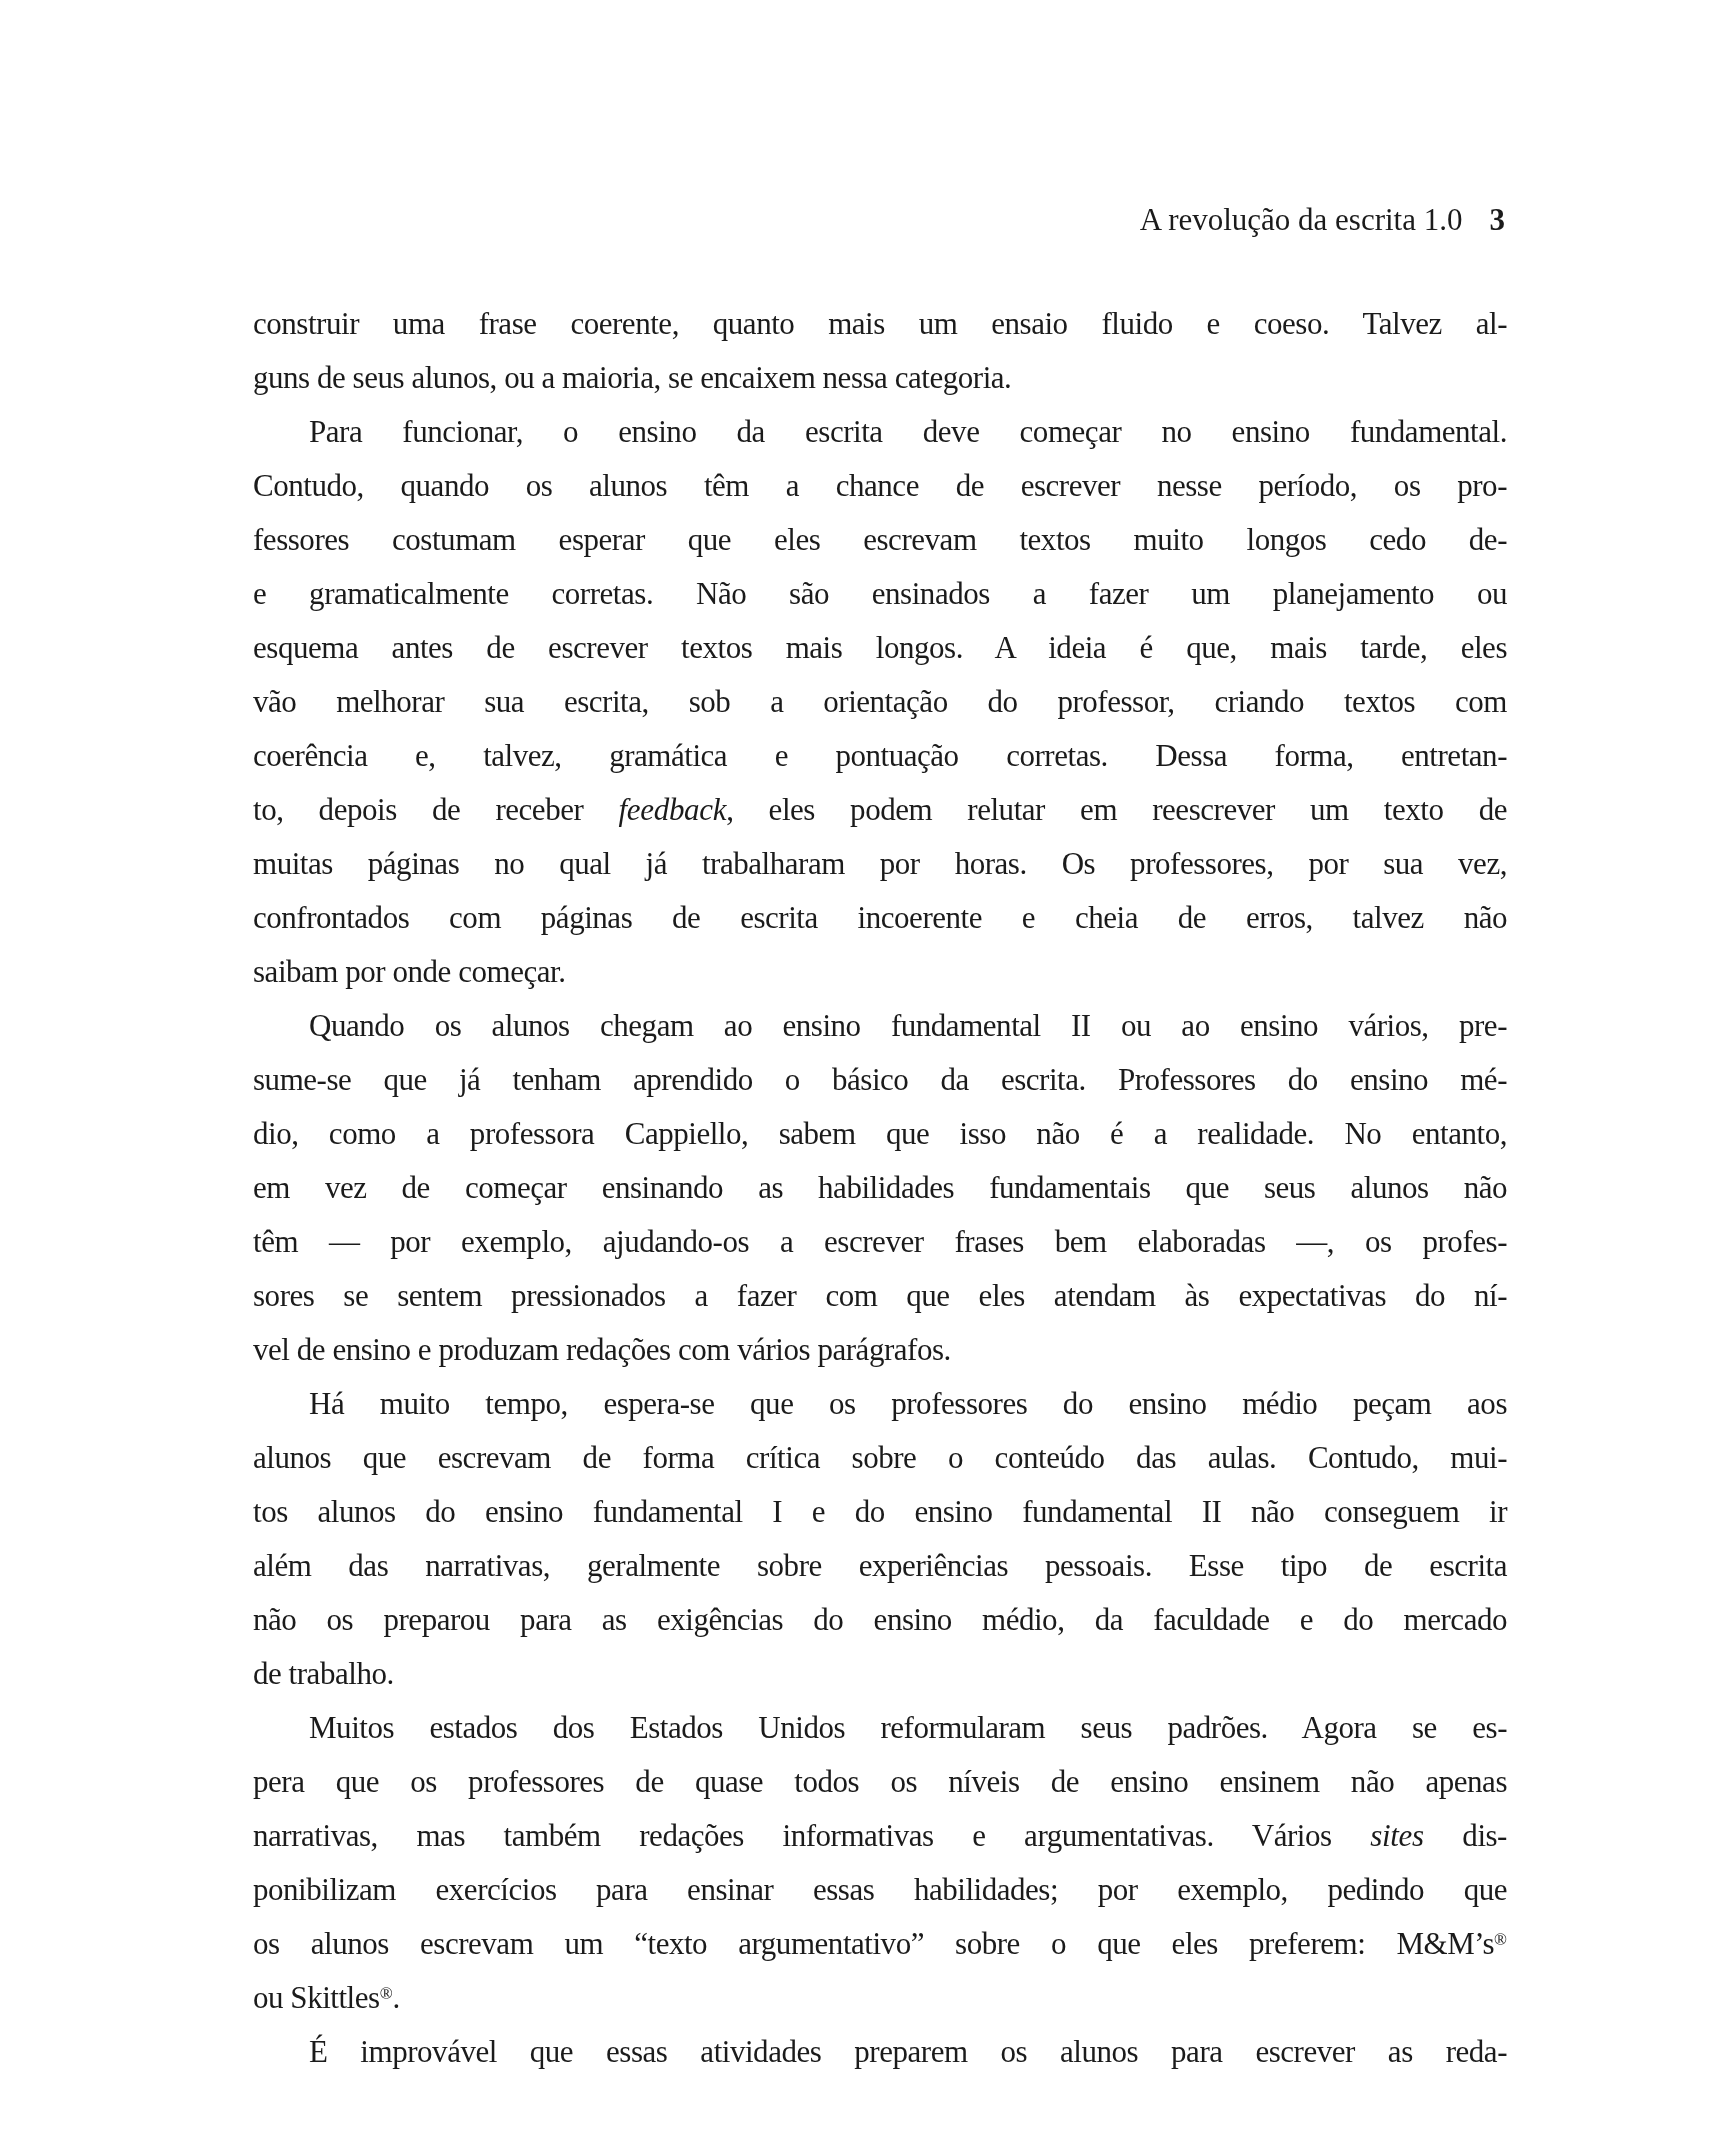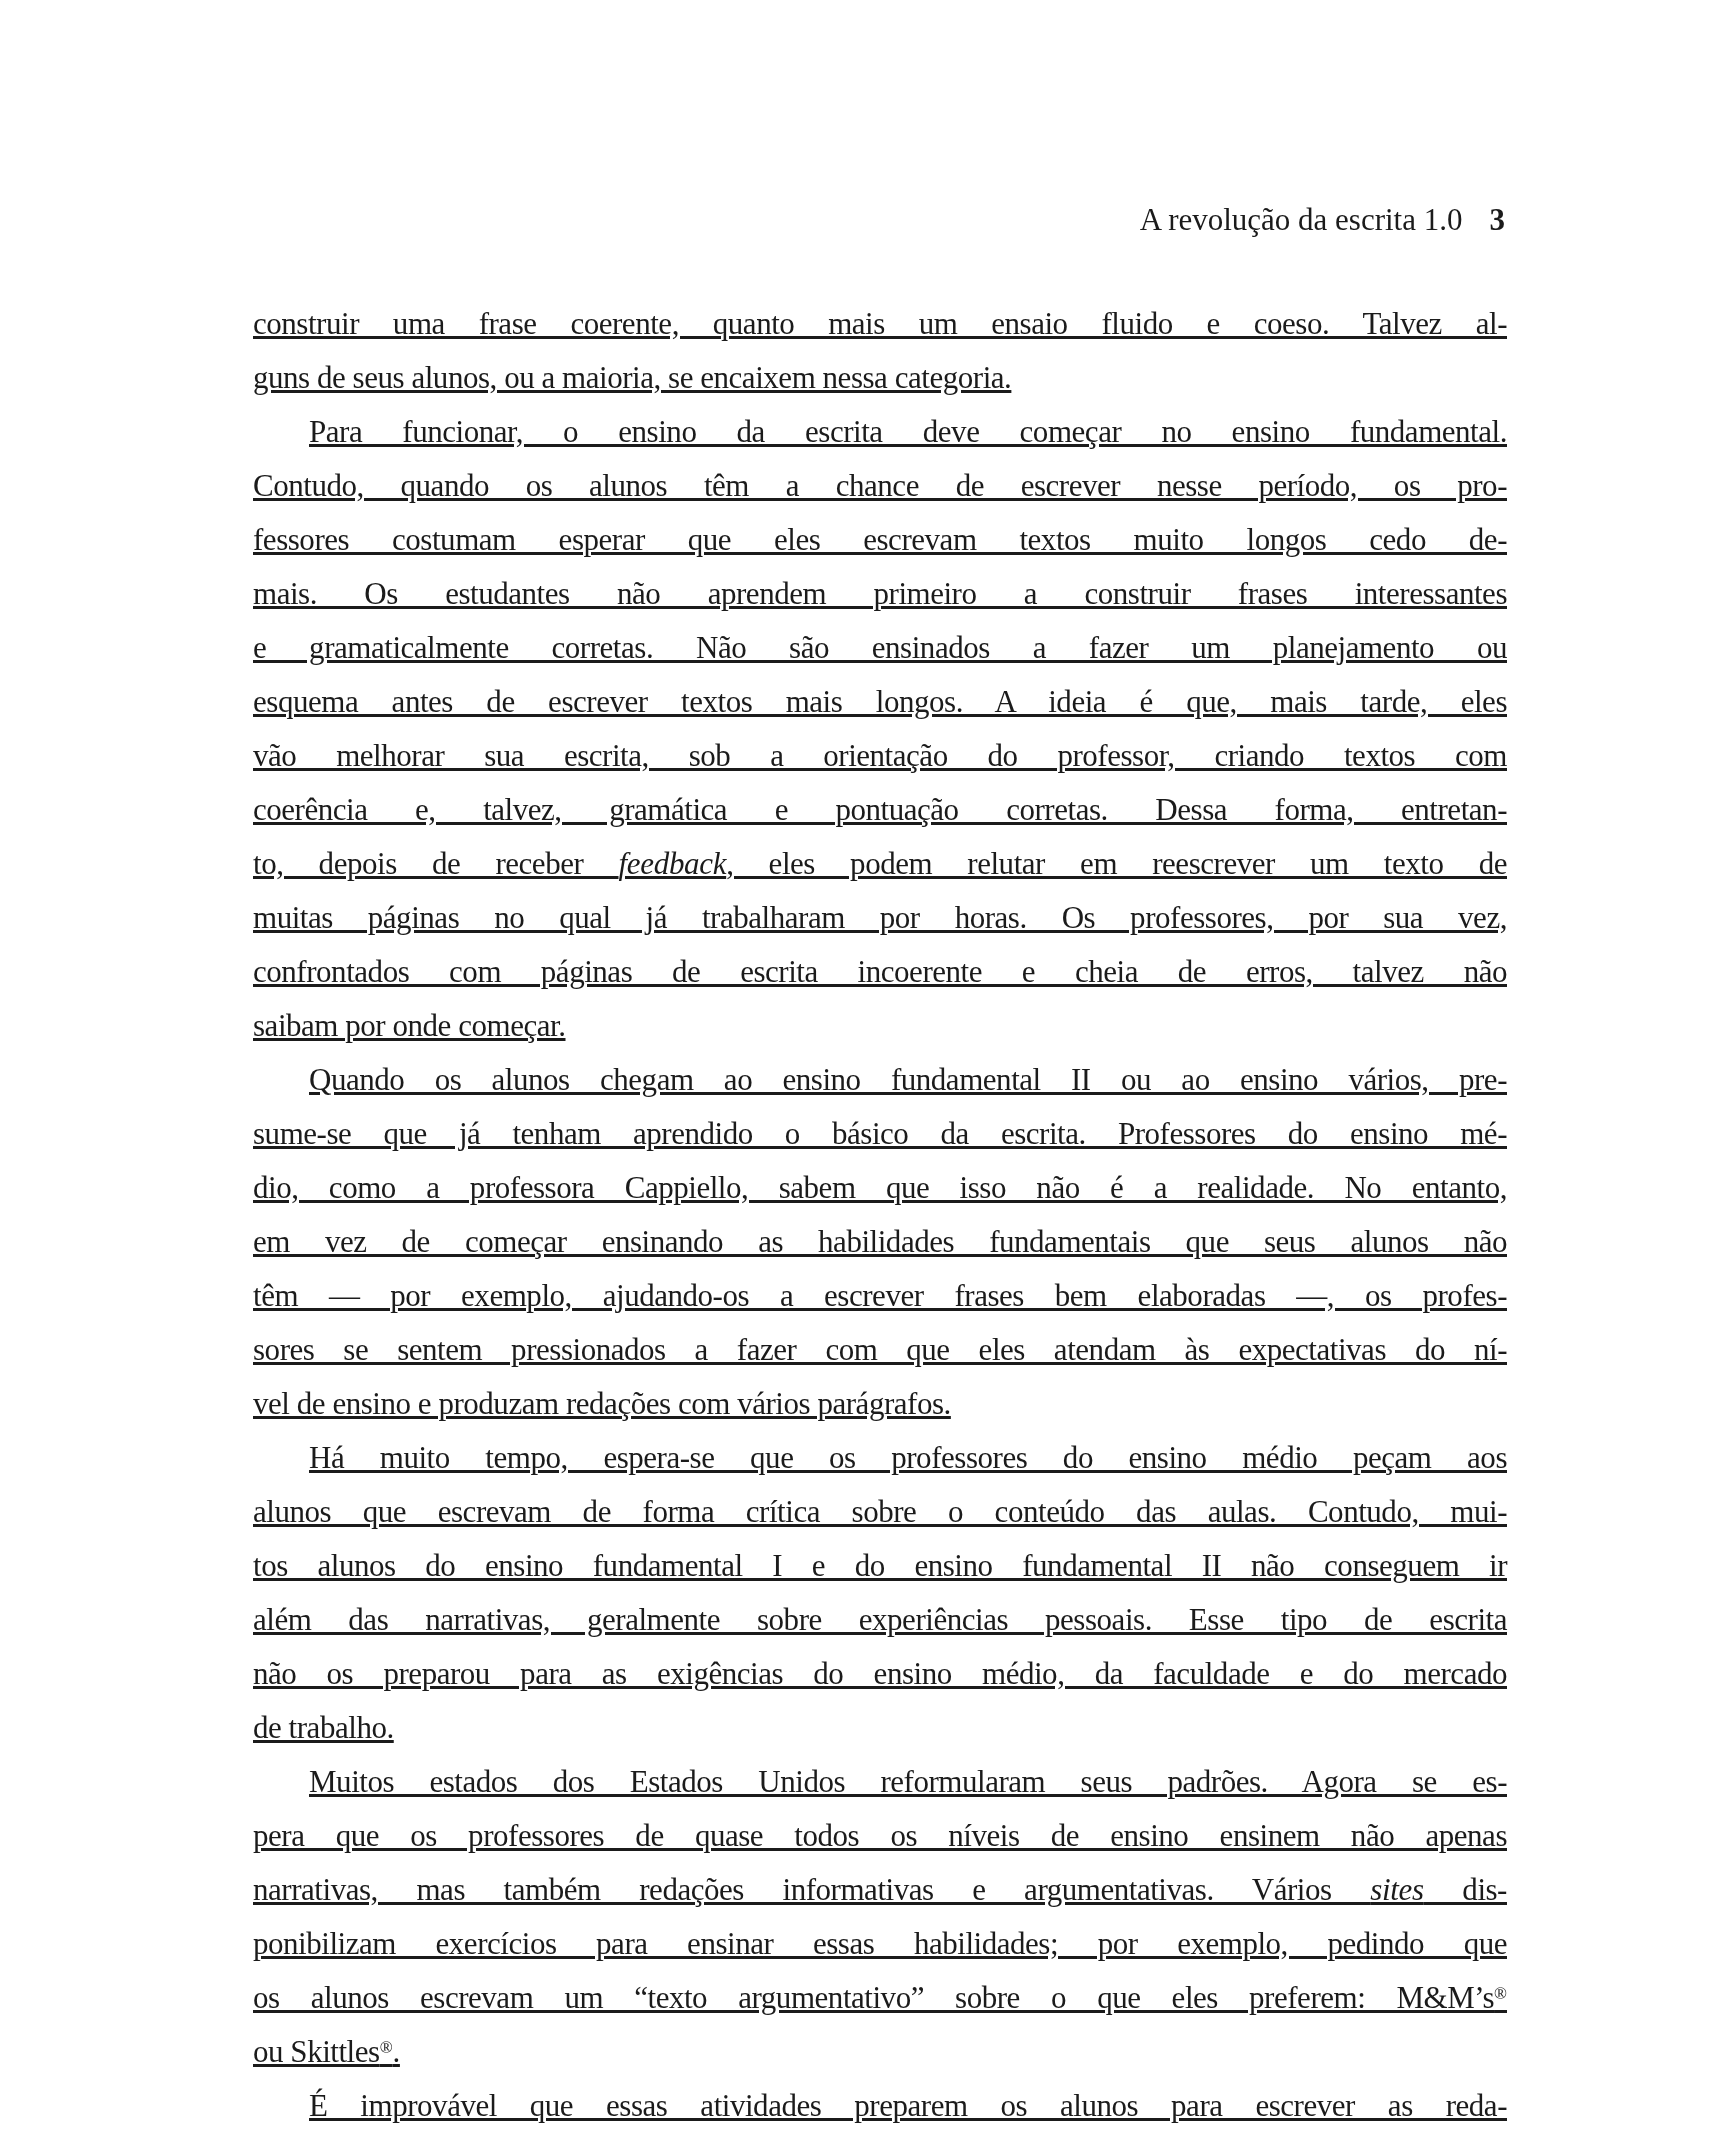"construir uma frase coerente, quanto" .line { text-decoration: underline -> none }
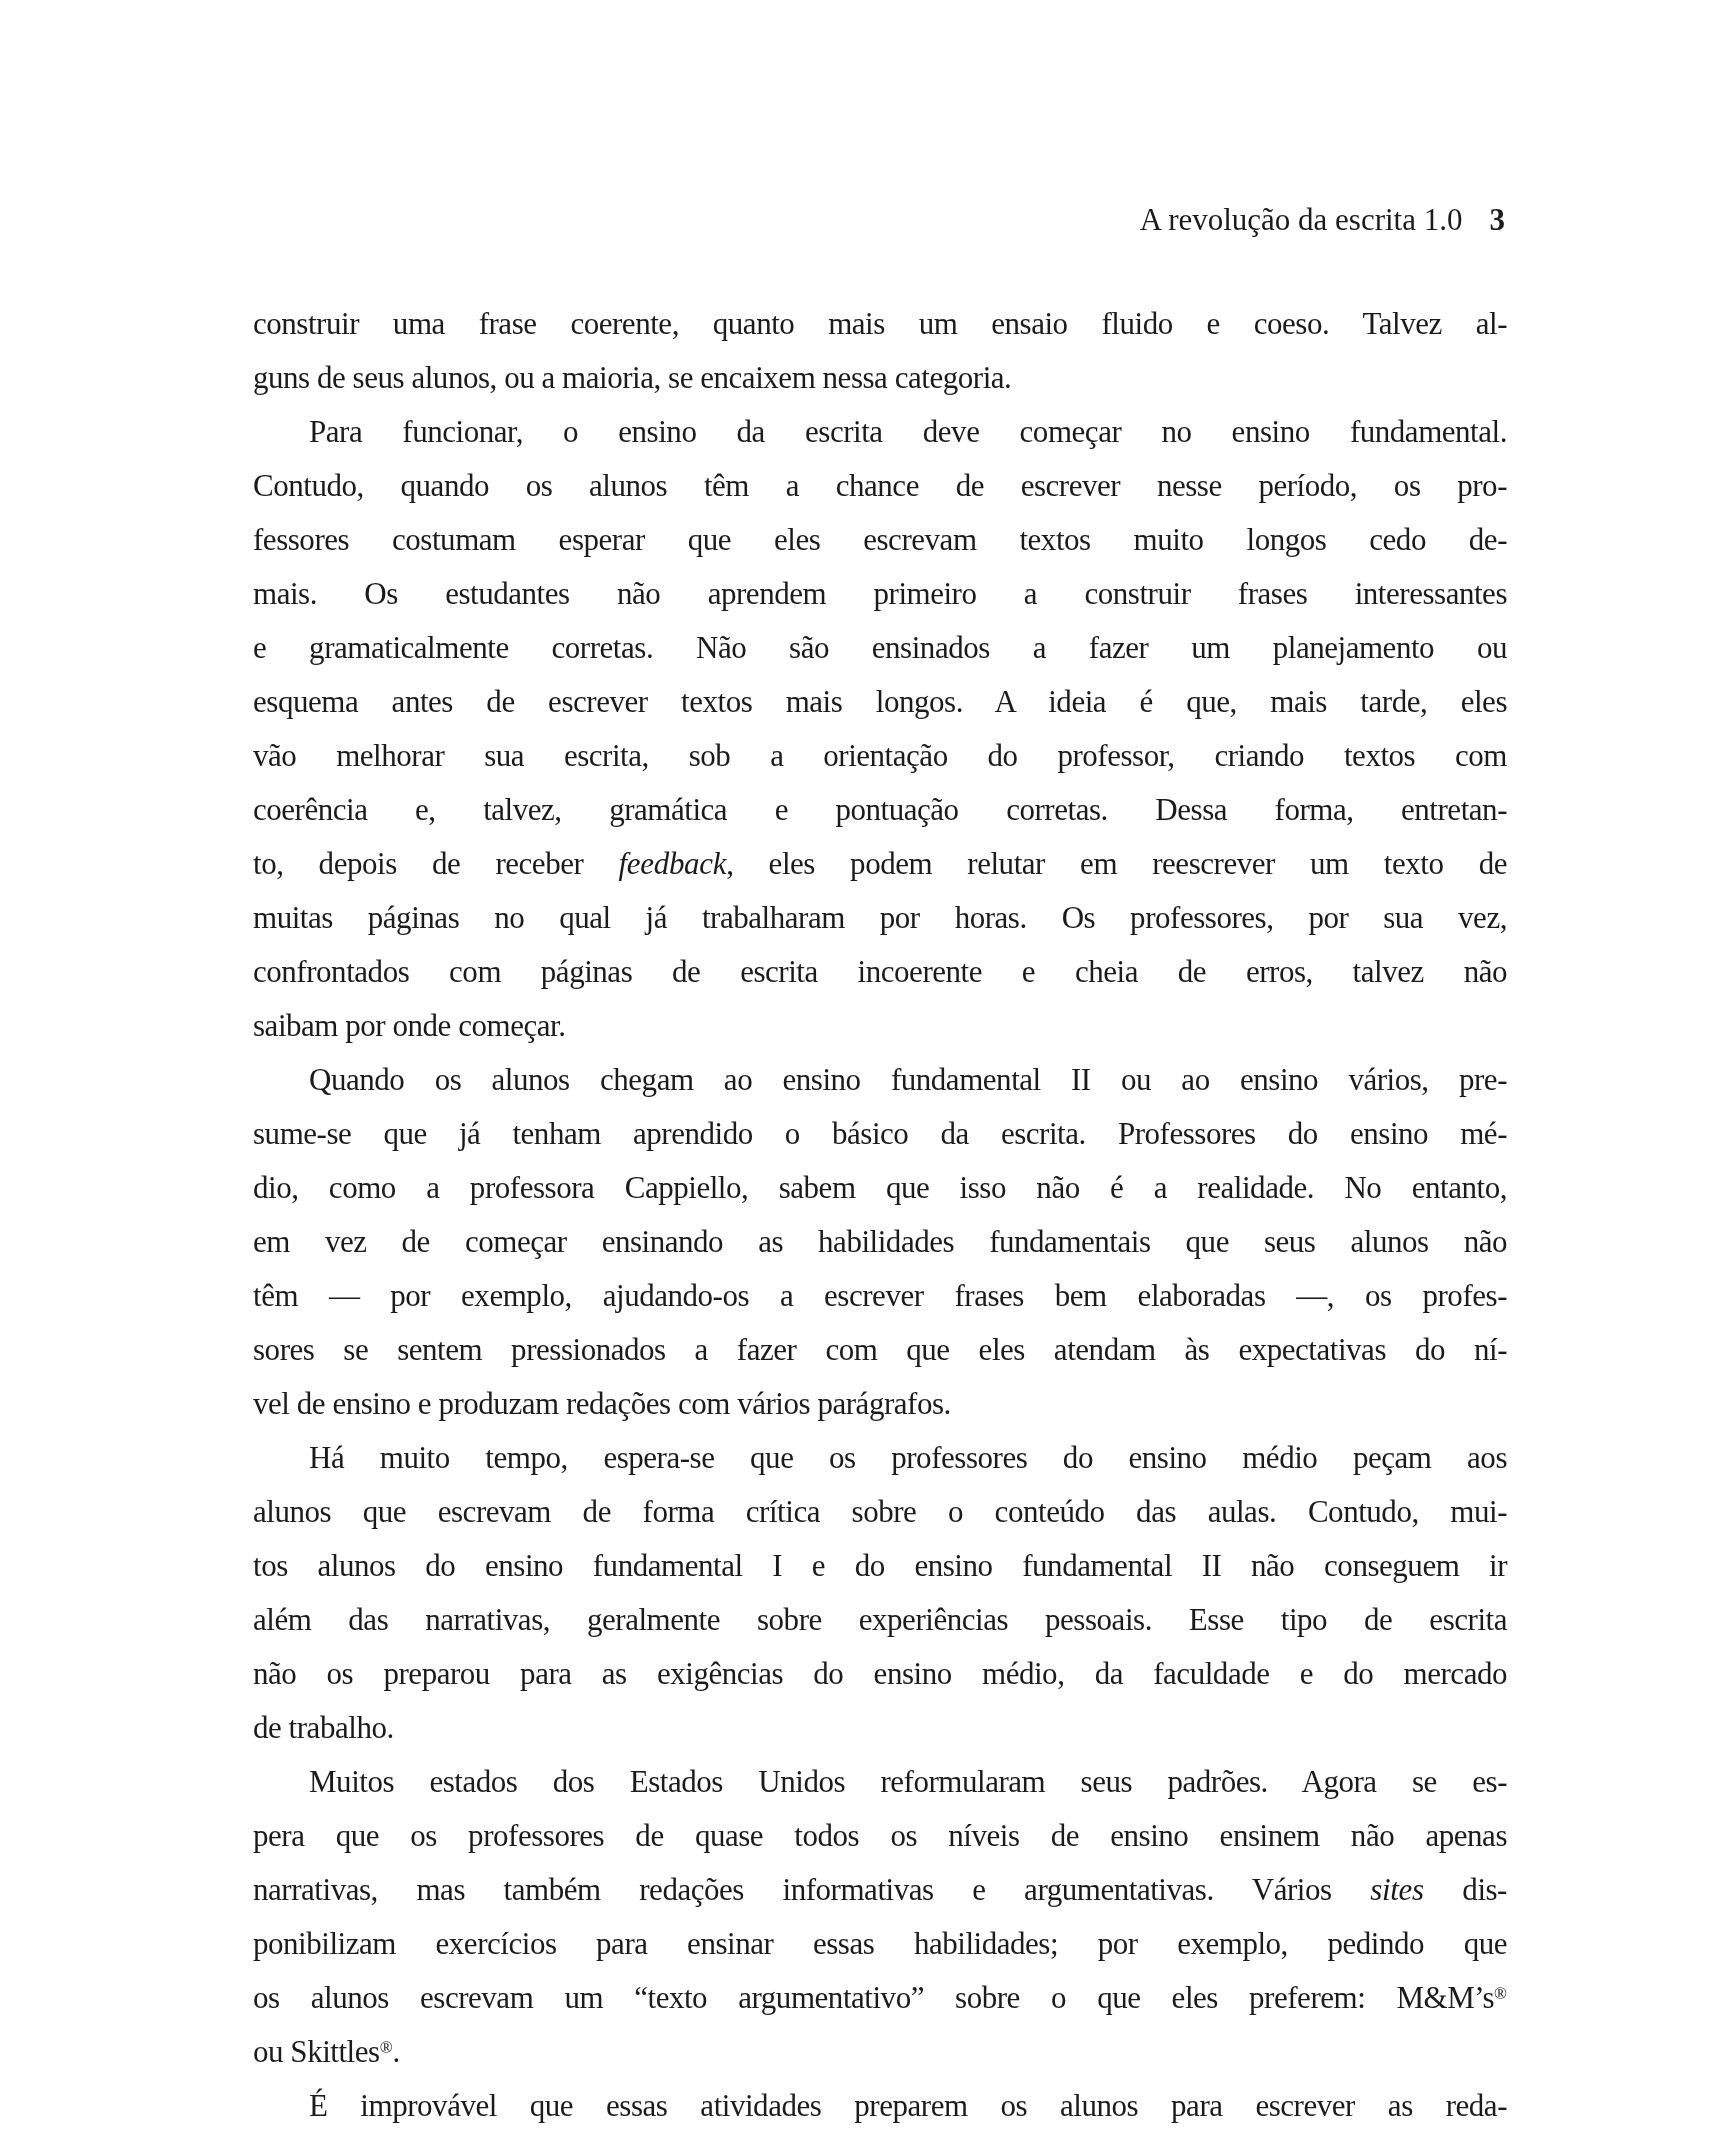"mais. Os estudantes não aprendem" div.line { html: <div><span>mais. Os estudantes não aprendem primeiro a construir frases interessantes</span></div> -> none }
